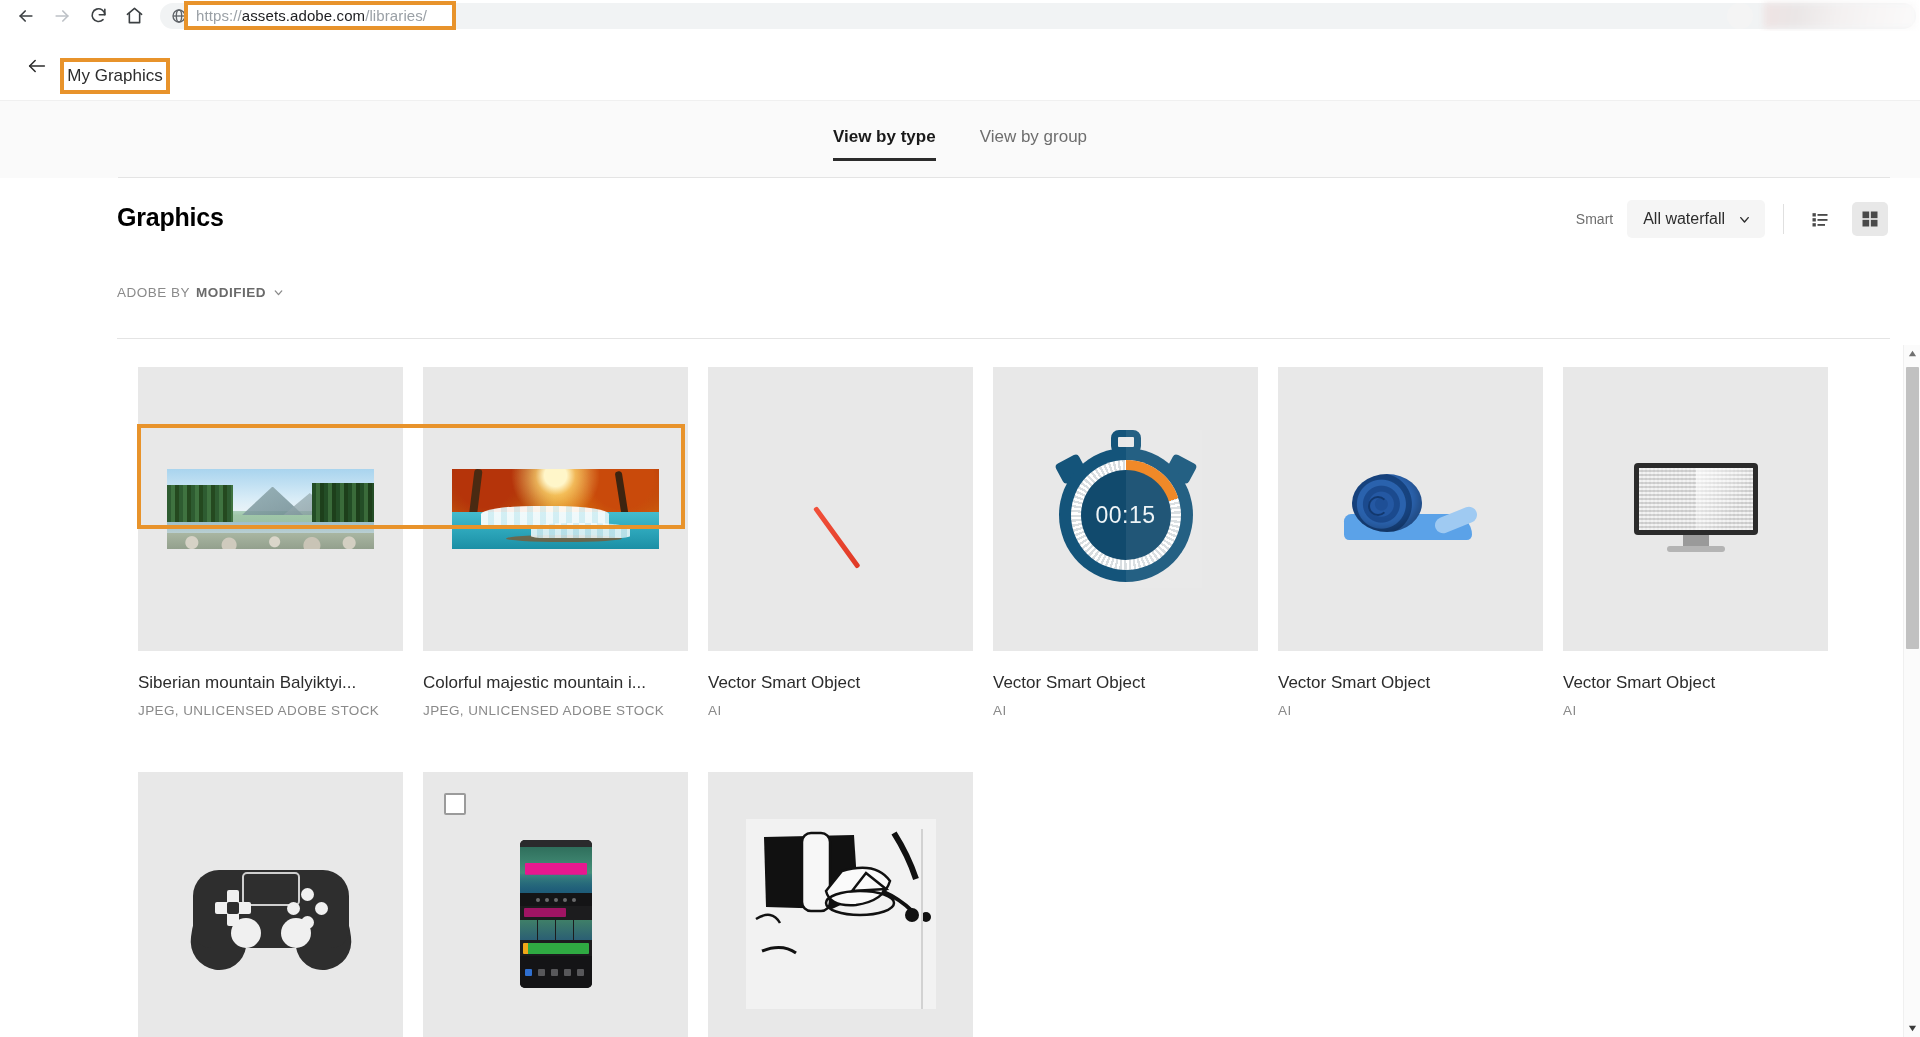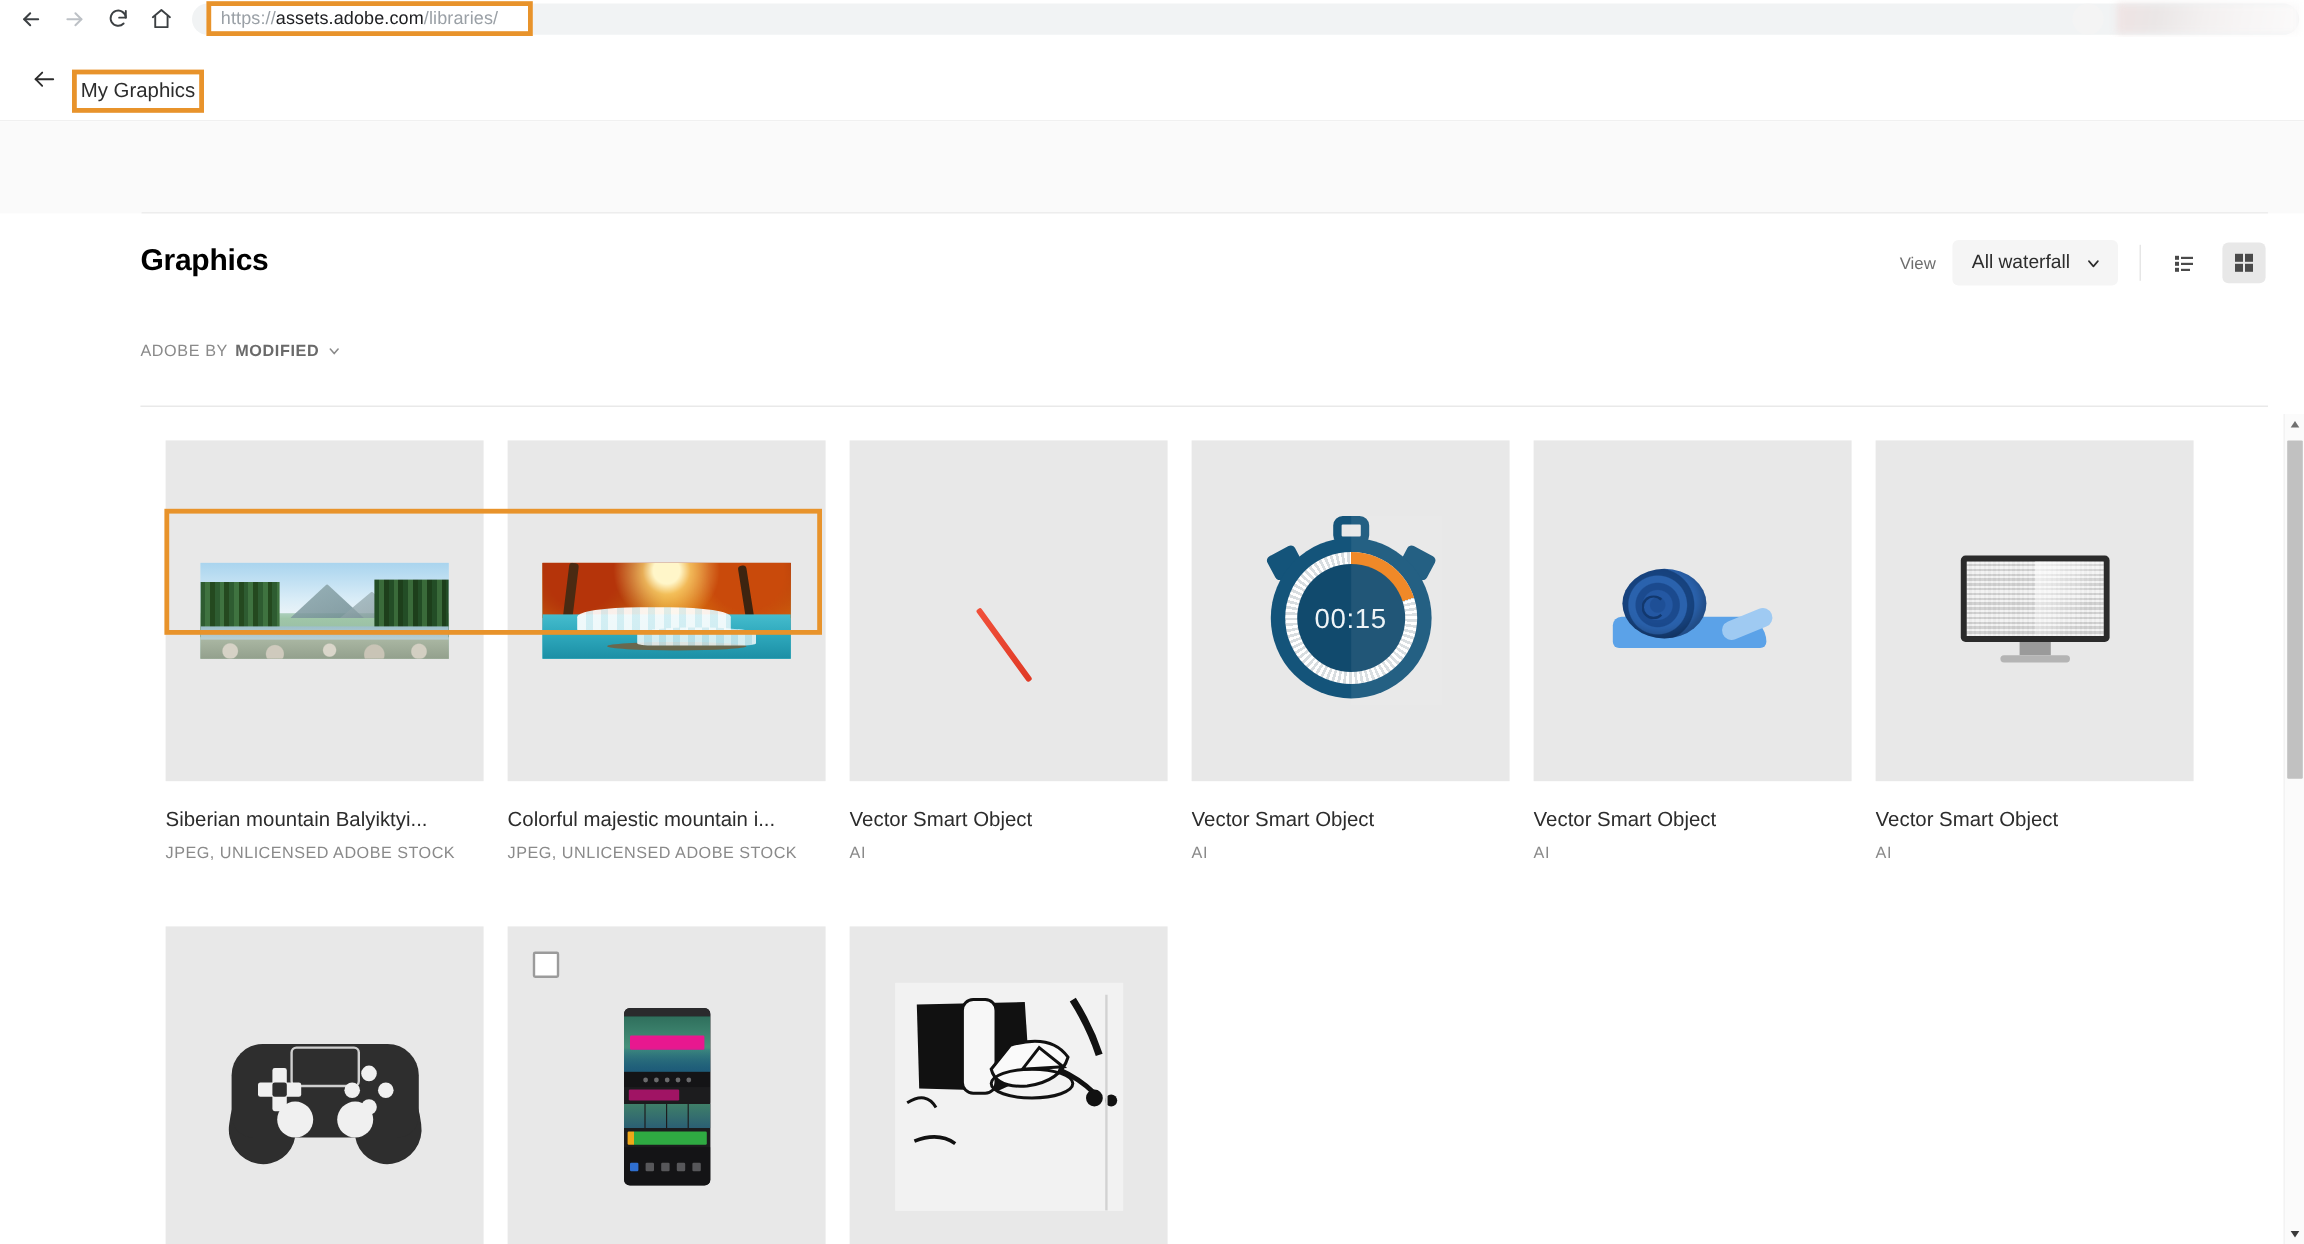"https://assets.adobe.com/libraries/" .ann-url { left: 172px -> 184px }
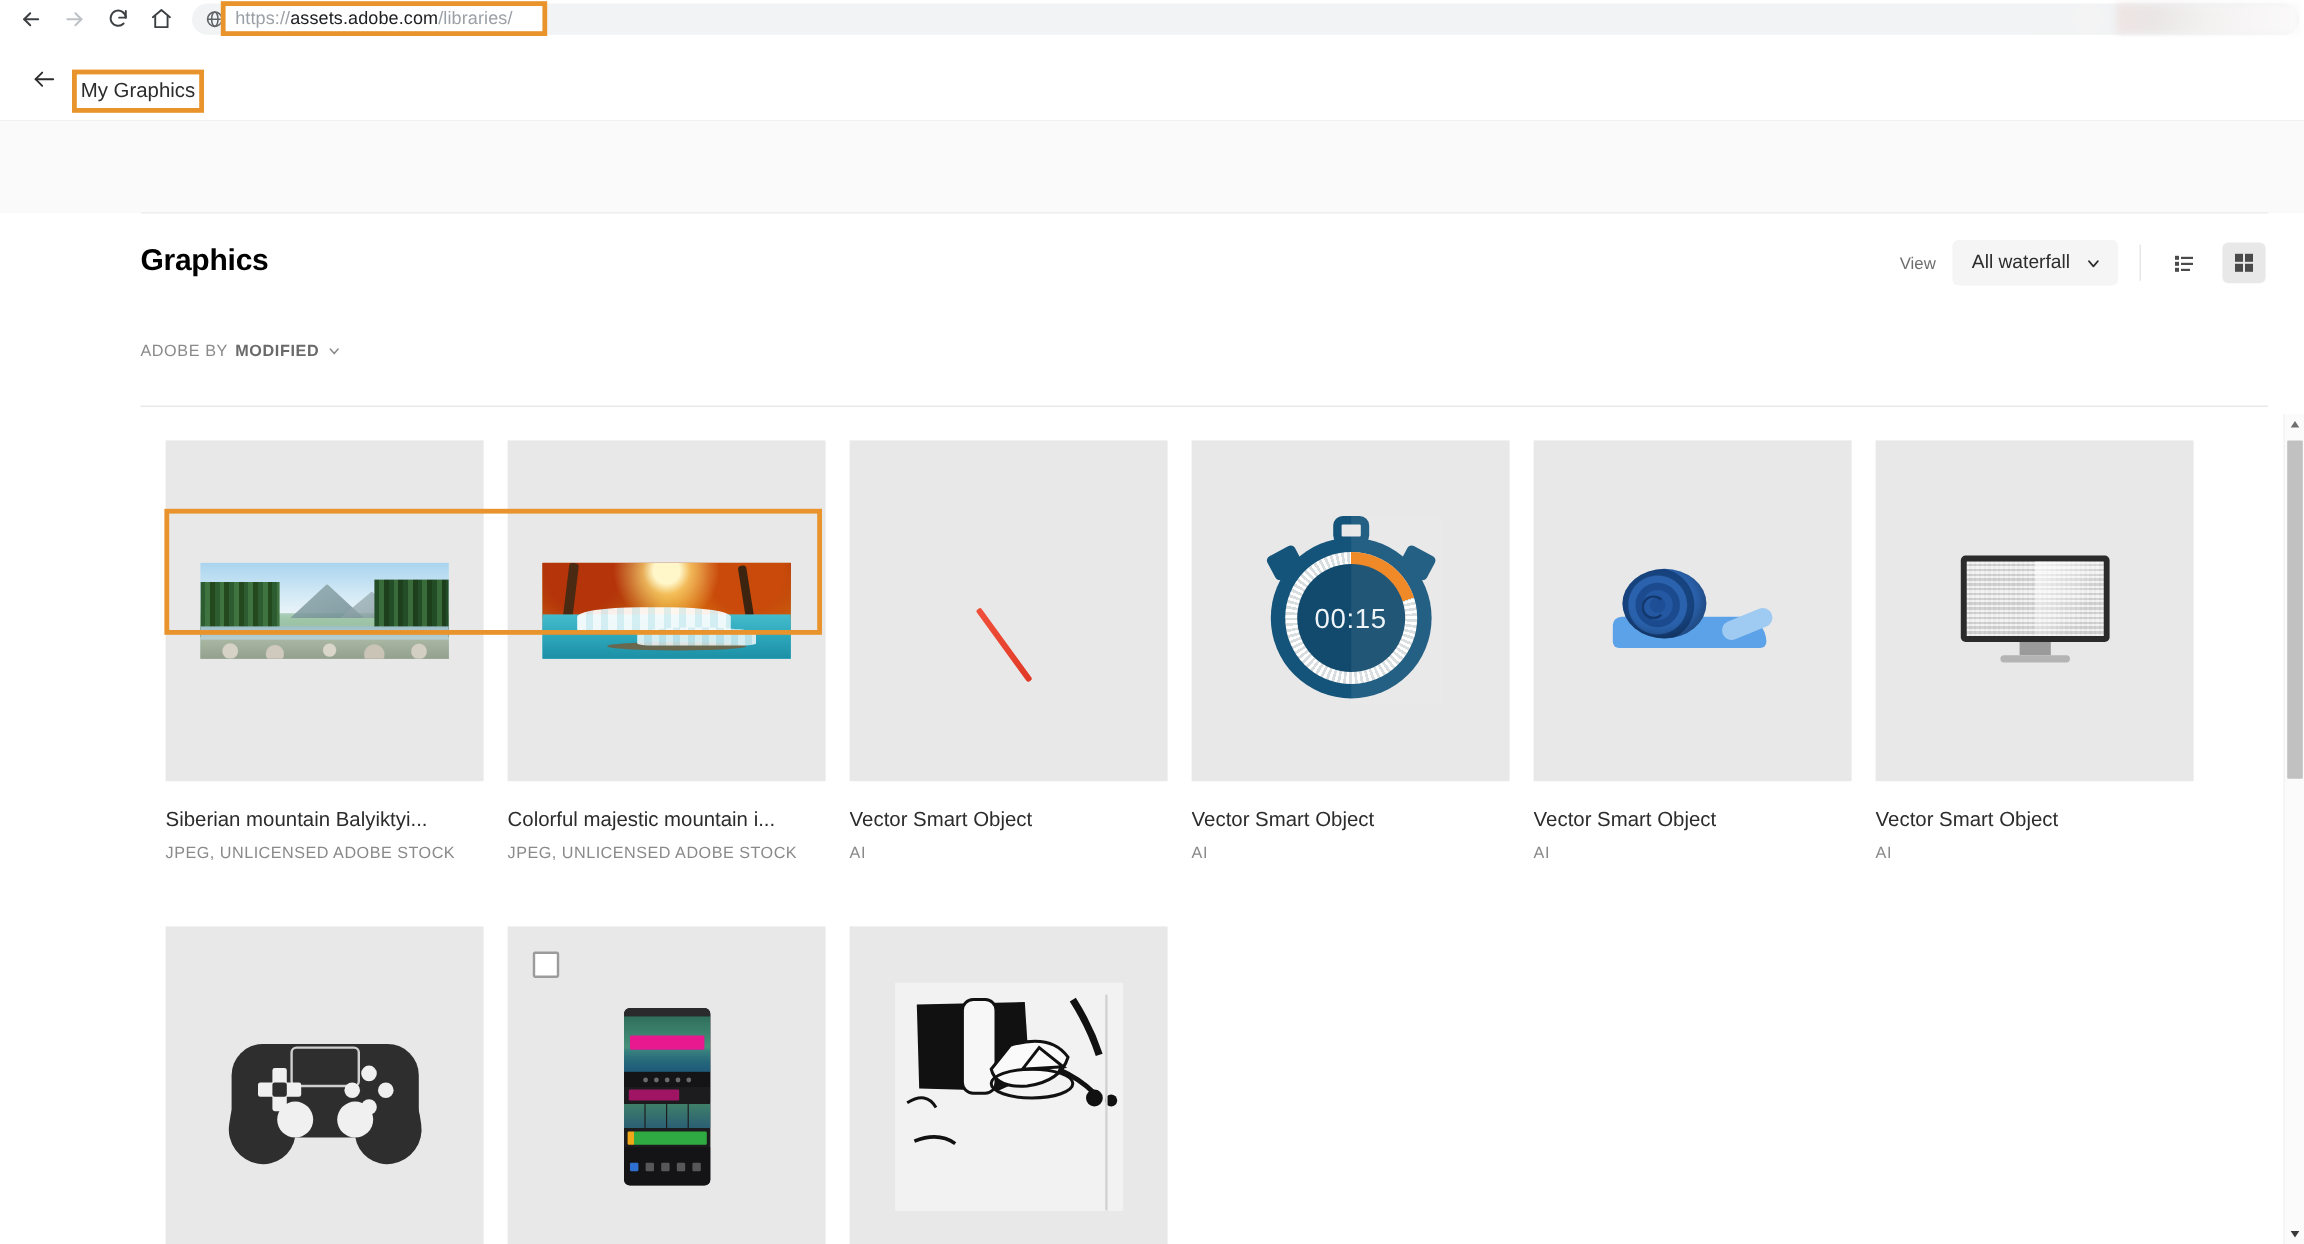"View by type" div.tabs-inner { html: none -> <div> <div> <span>View by type</span> </div> <div> <span>View by group</span> </div> </div> }
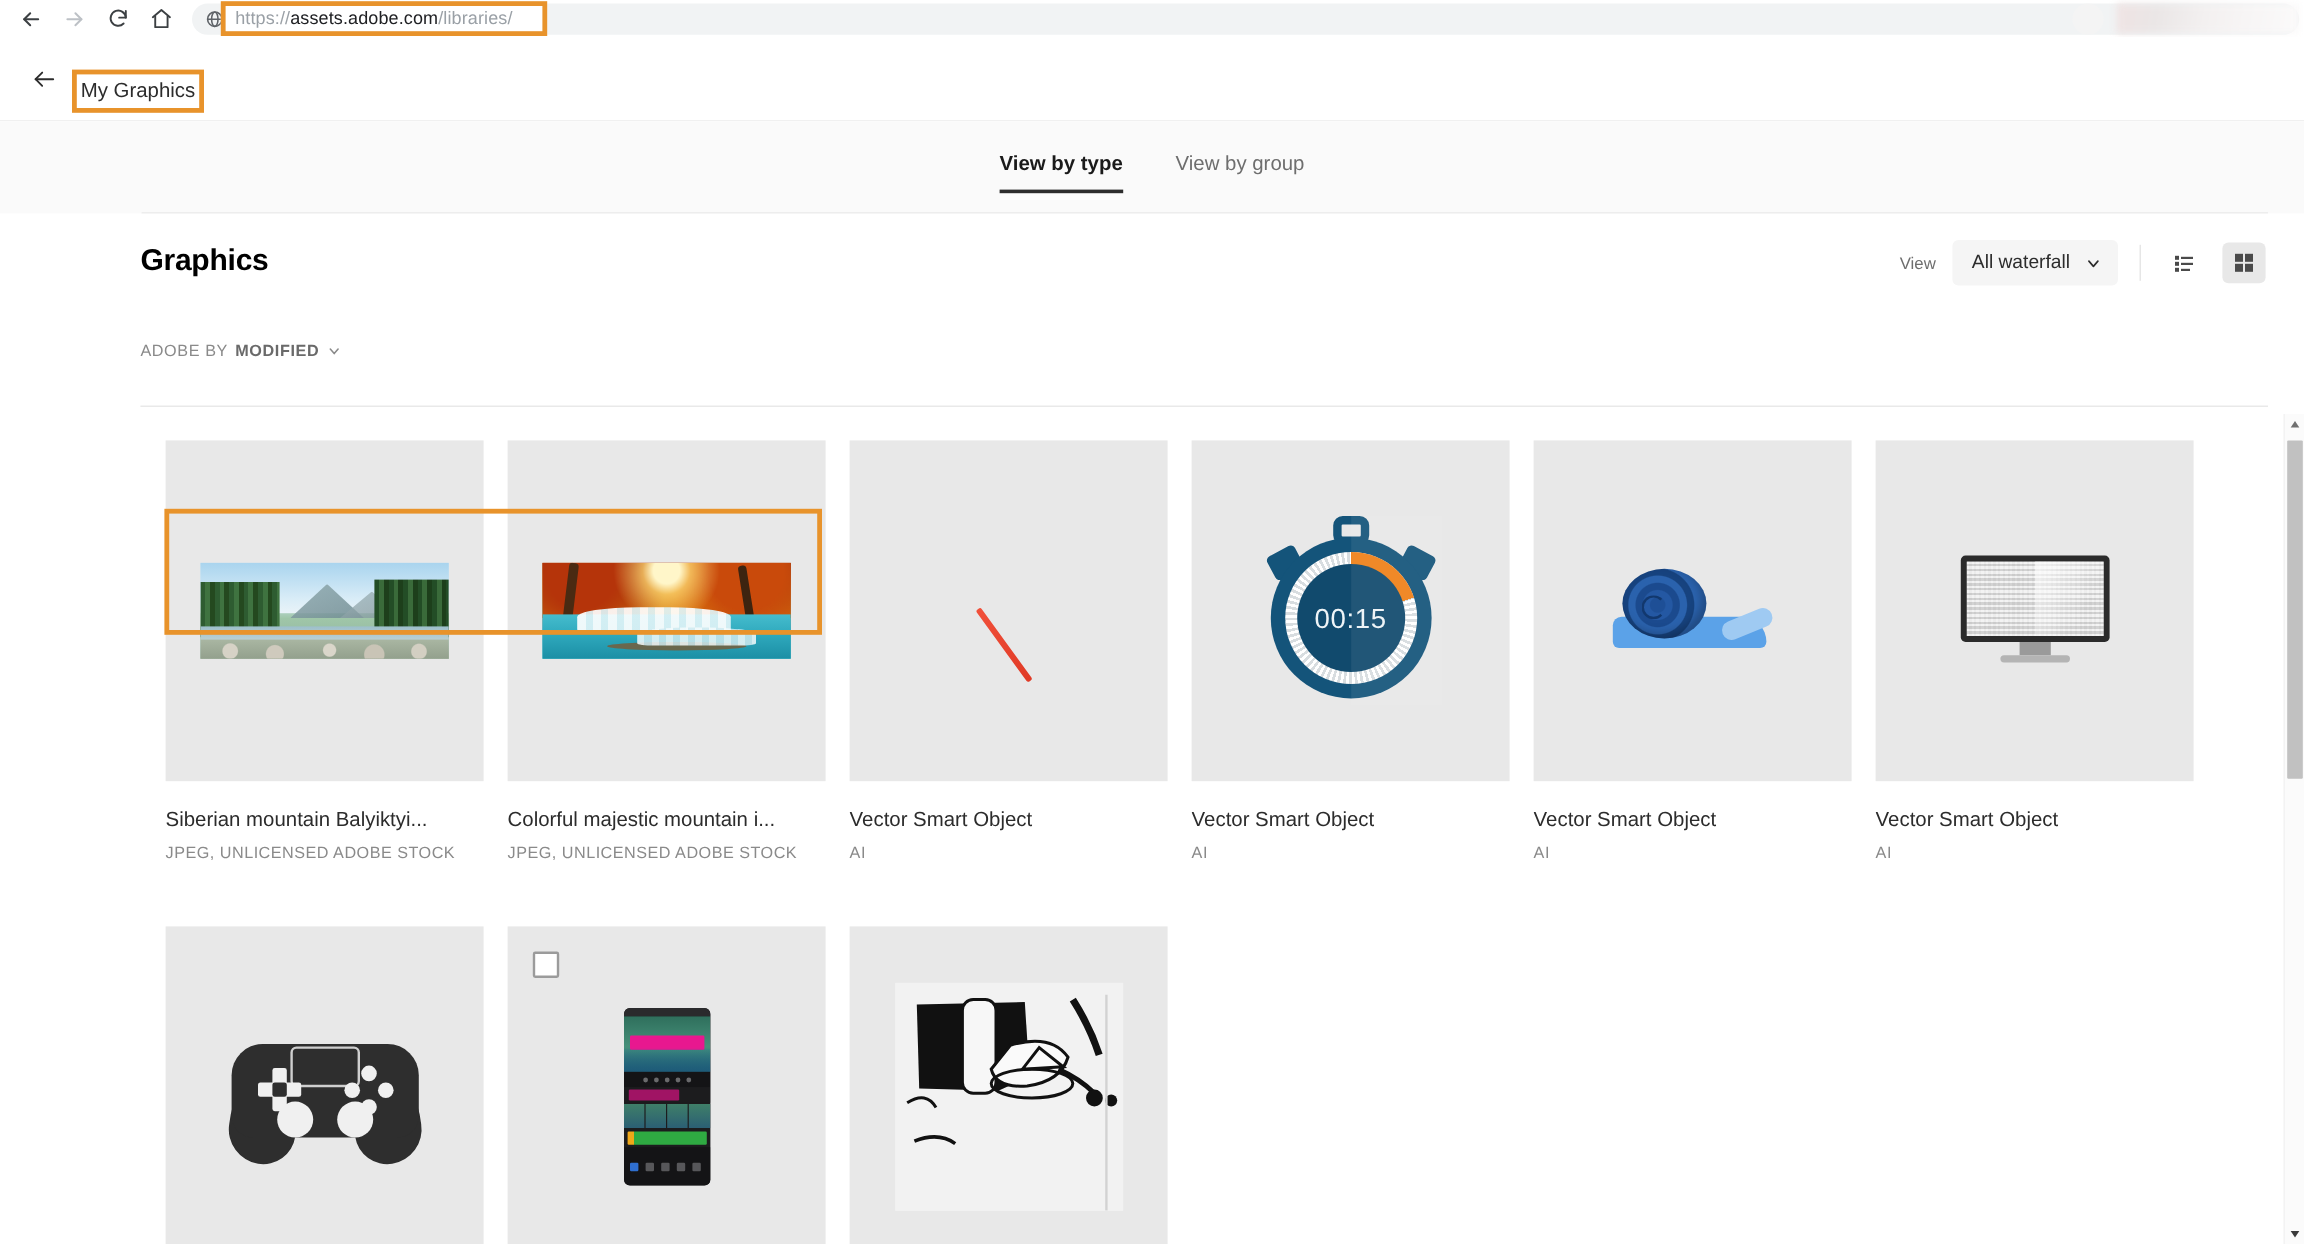"View" span.show-label { text: View -> Smart }
